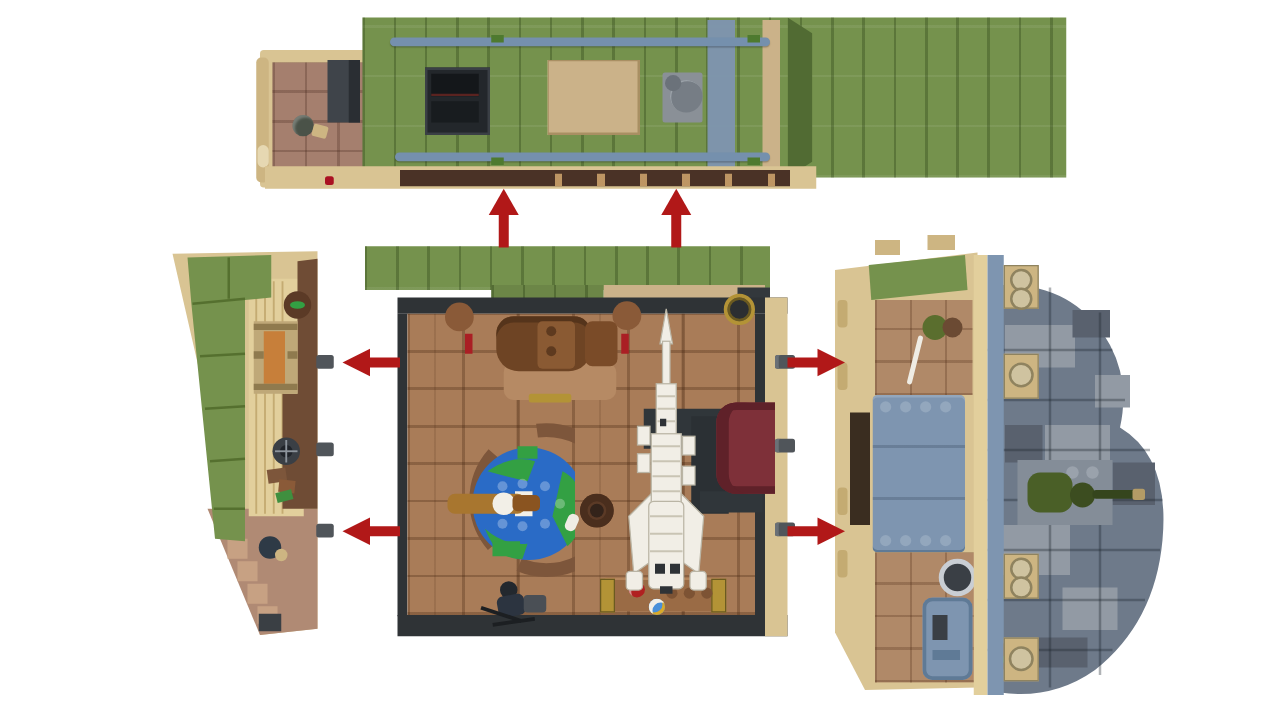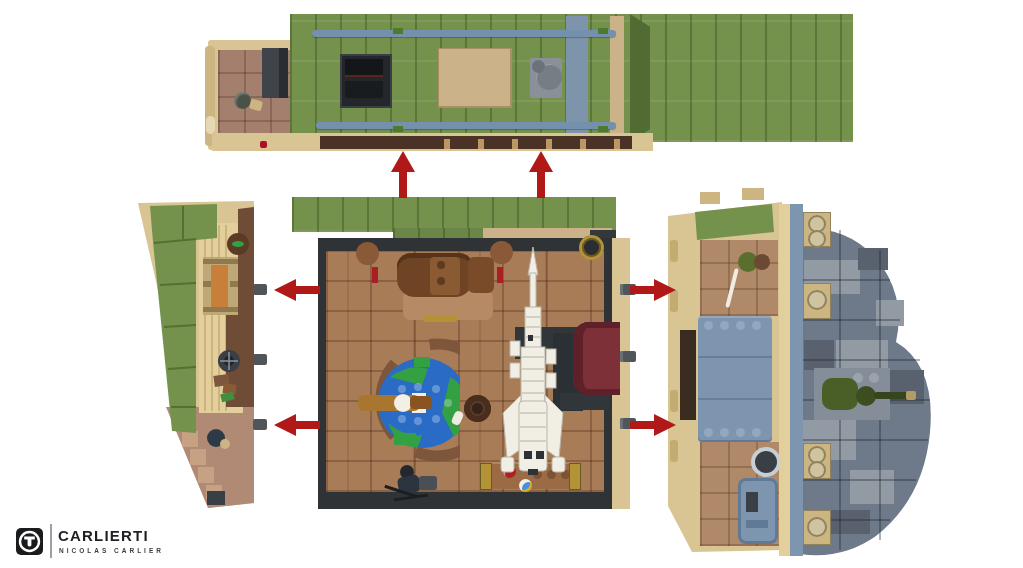"CARLIERTI" div.a { html: <div> <svg> <rect></rect> <circle></circle> <path></path> </svg> <div></div> <div>CARLIERTI</div> <div>NICOLAS CARLIER</div> </div> -> none }
